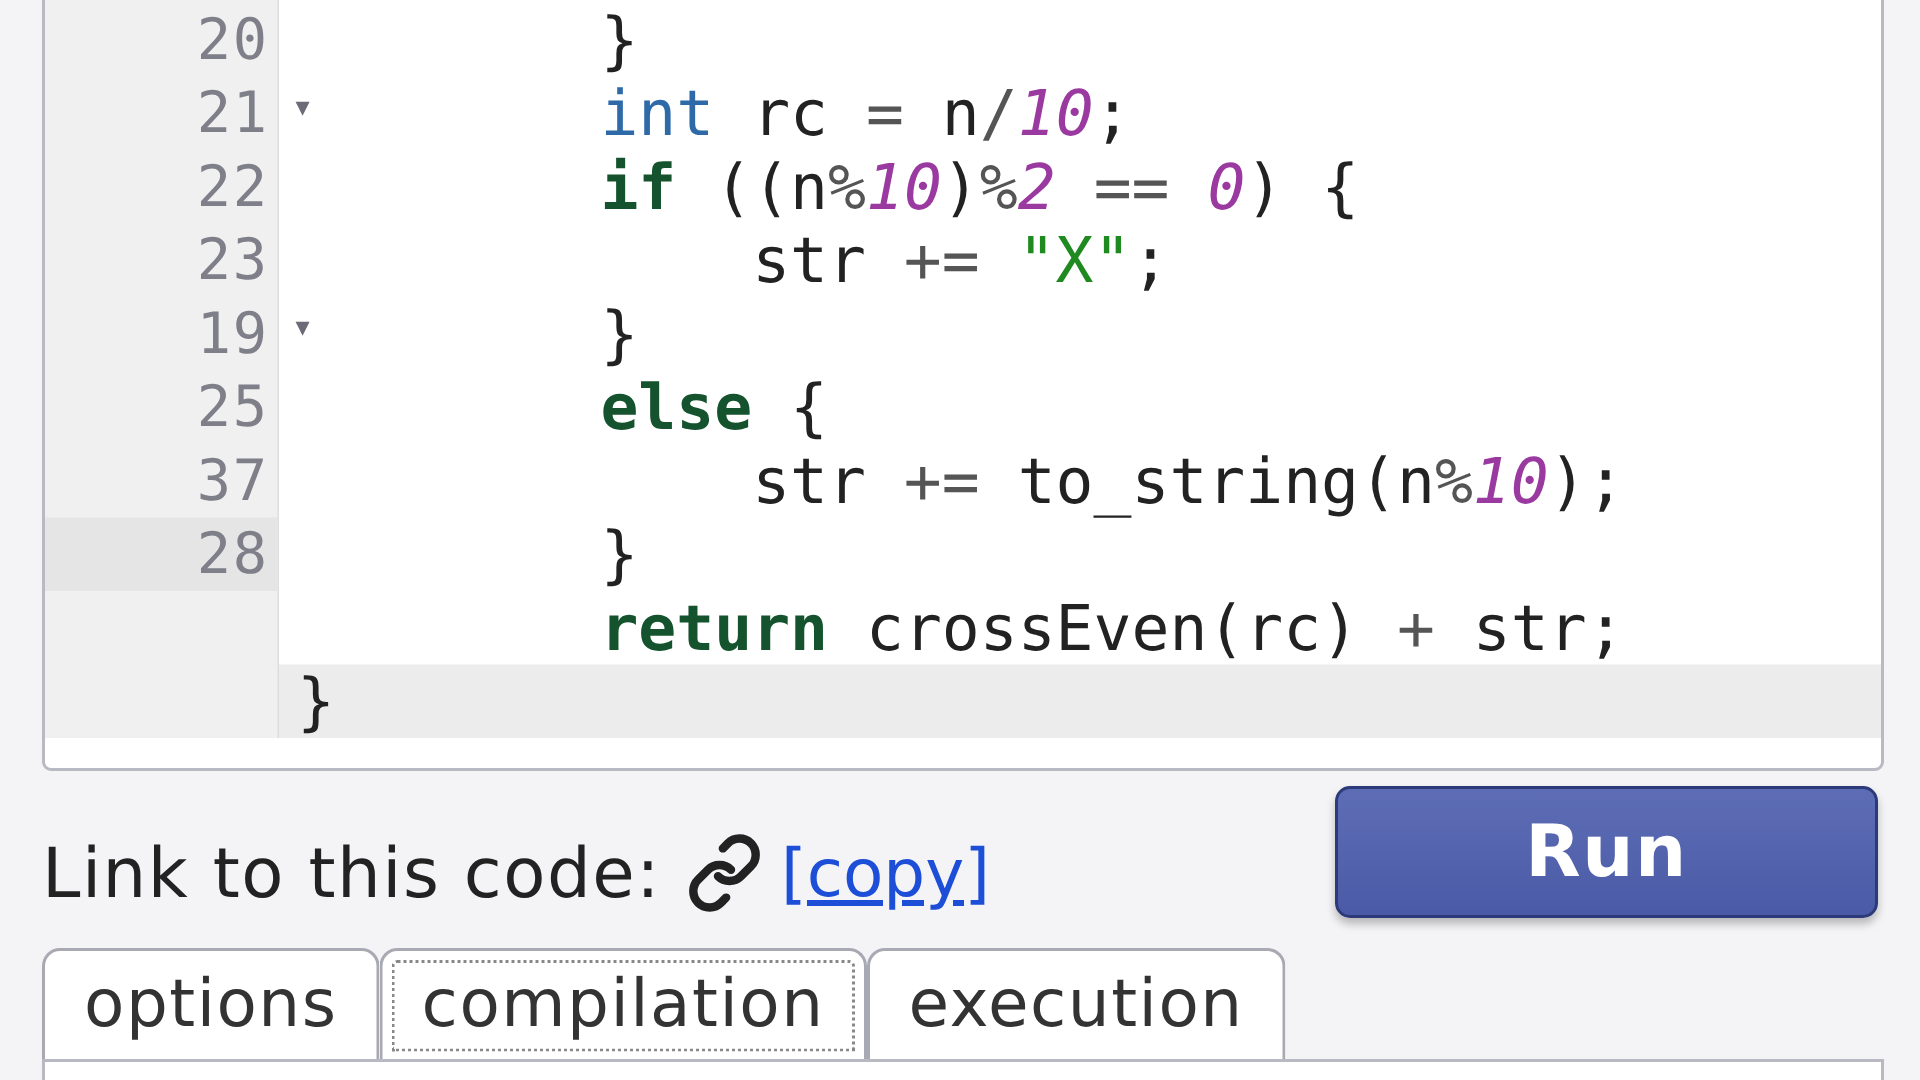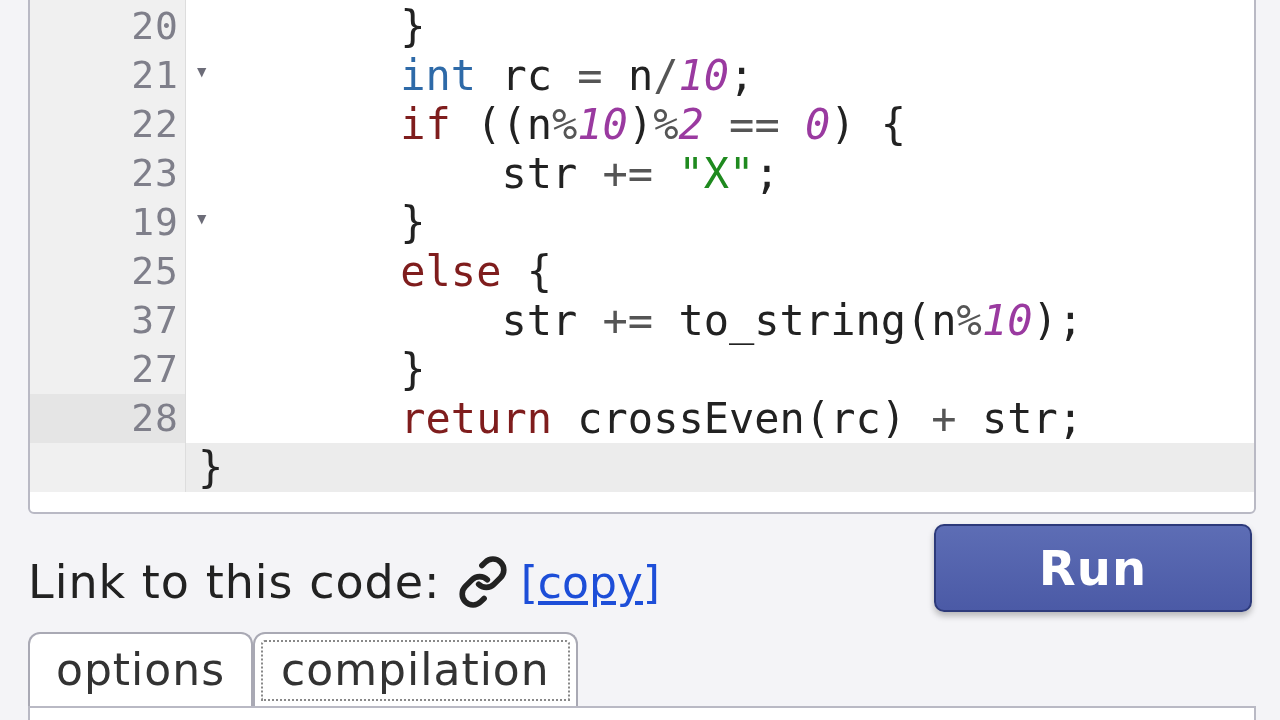"if" .tok-keyword { color: #7f1d1d -> #14532d; font-weight: normal -> bold }
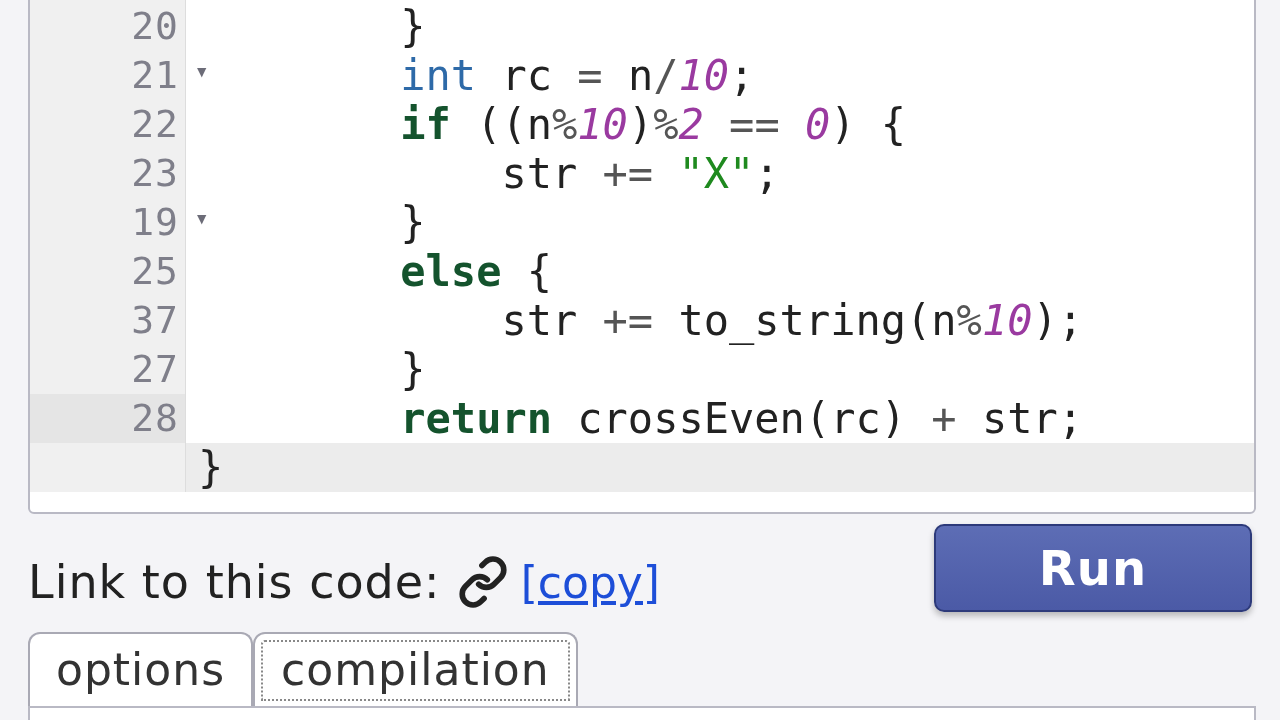"27" div.gutter-row { html: <div> <span>27</span> </div> -> none }
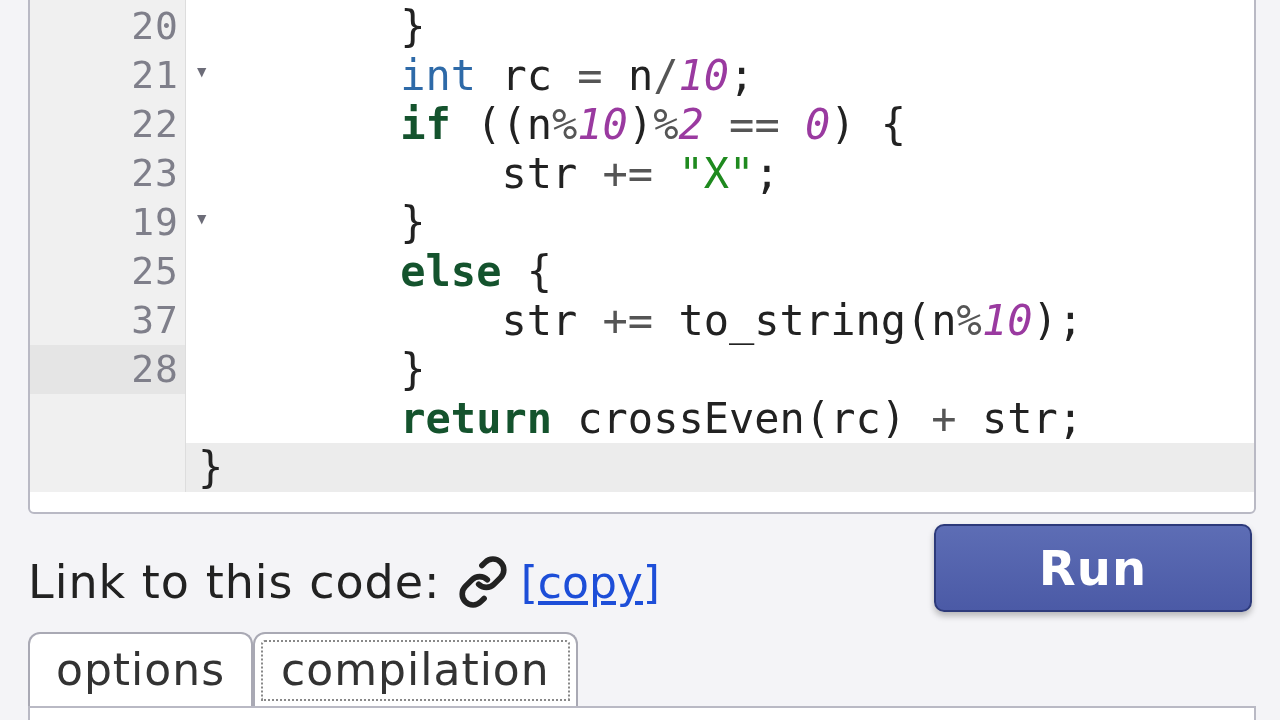"Run" .run-button { width: 318px -> 362px }
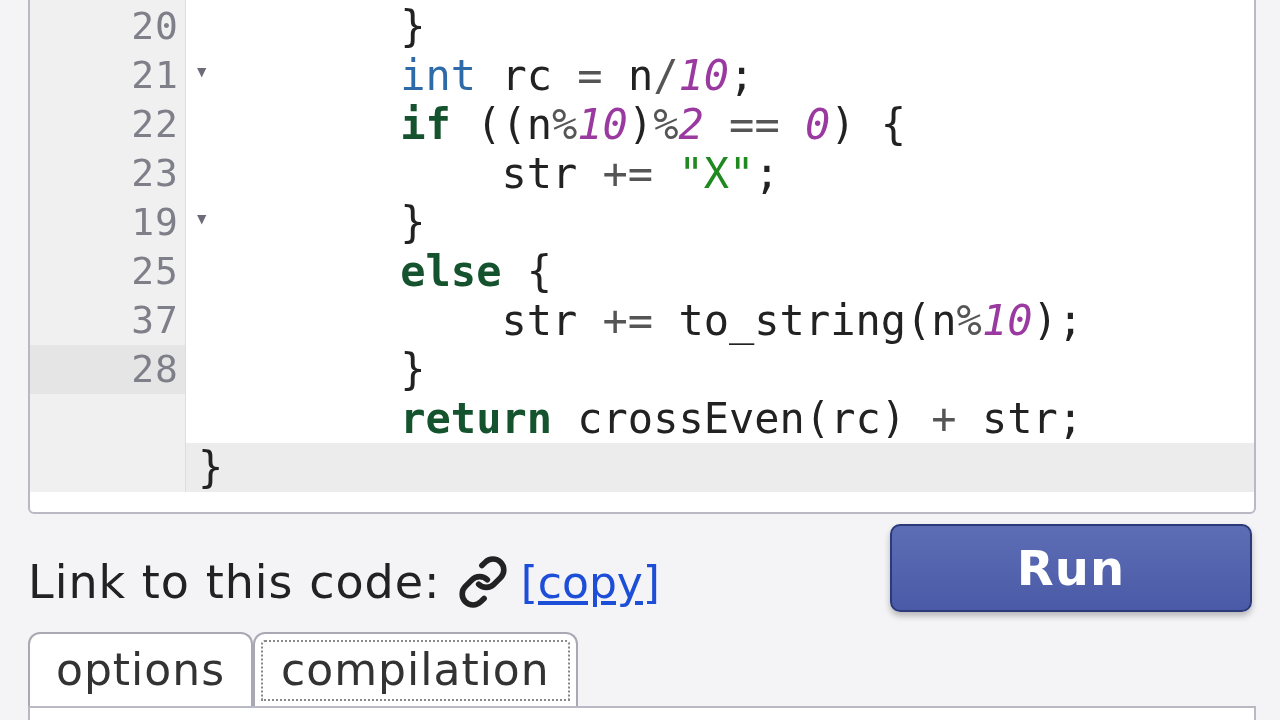"execution" div.tab { html: none -> <div>execution</div> }
